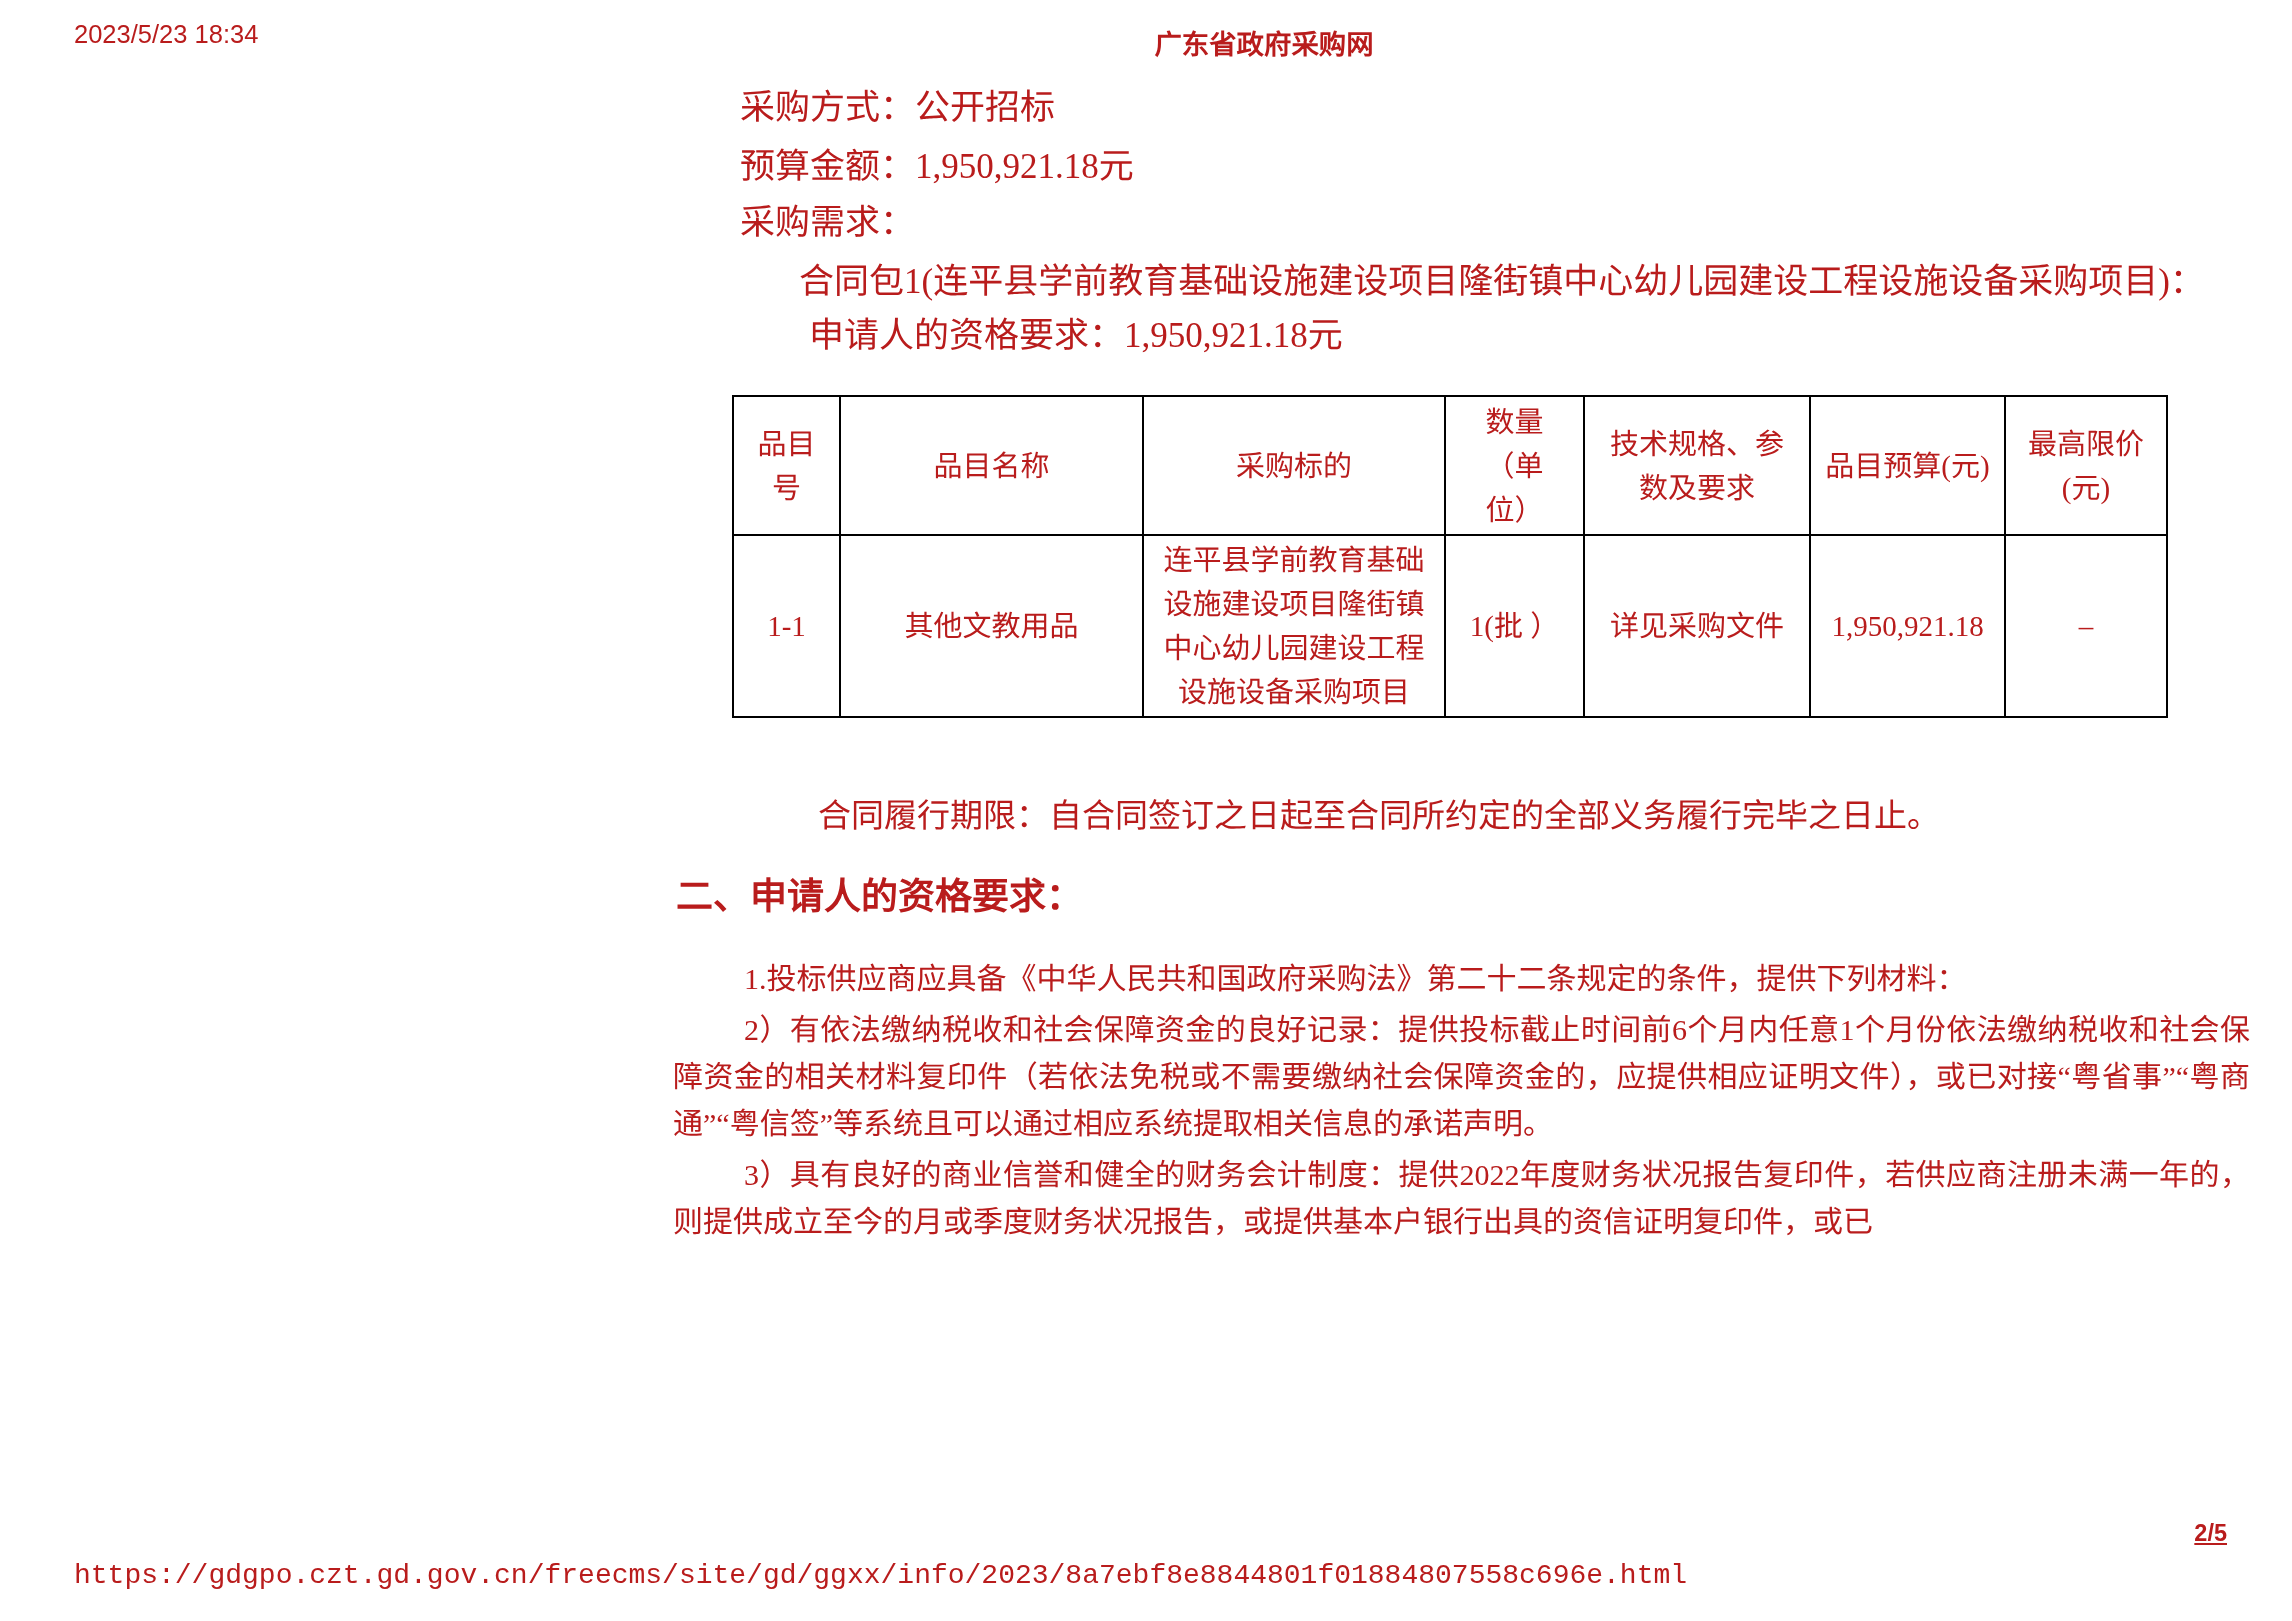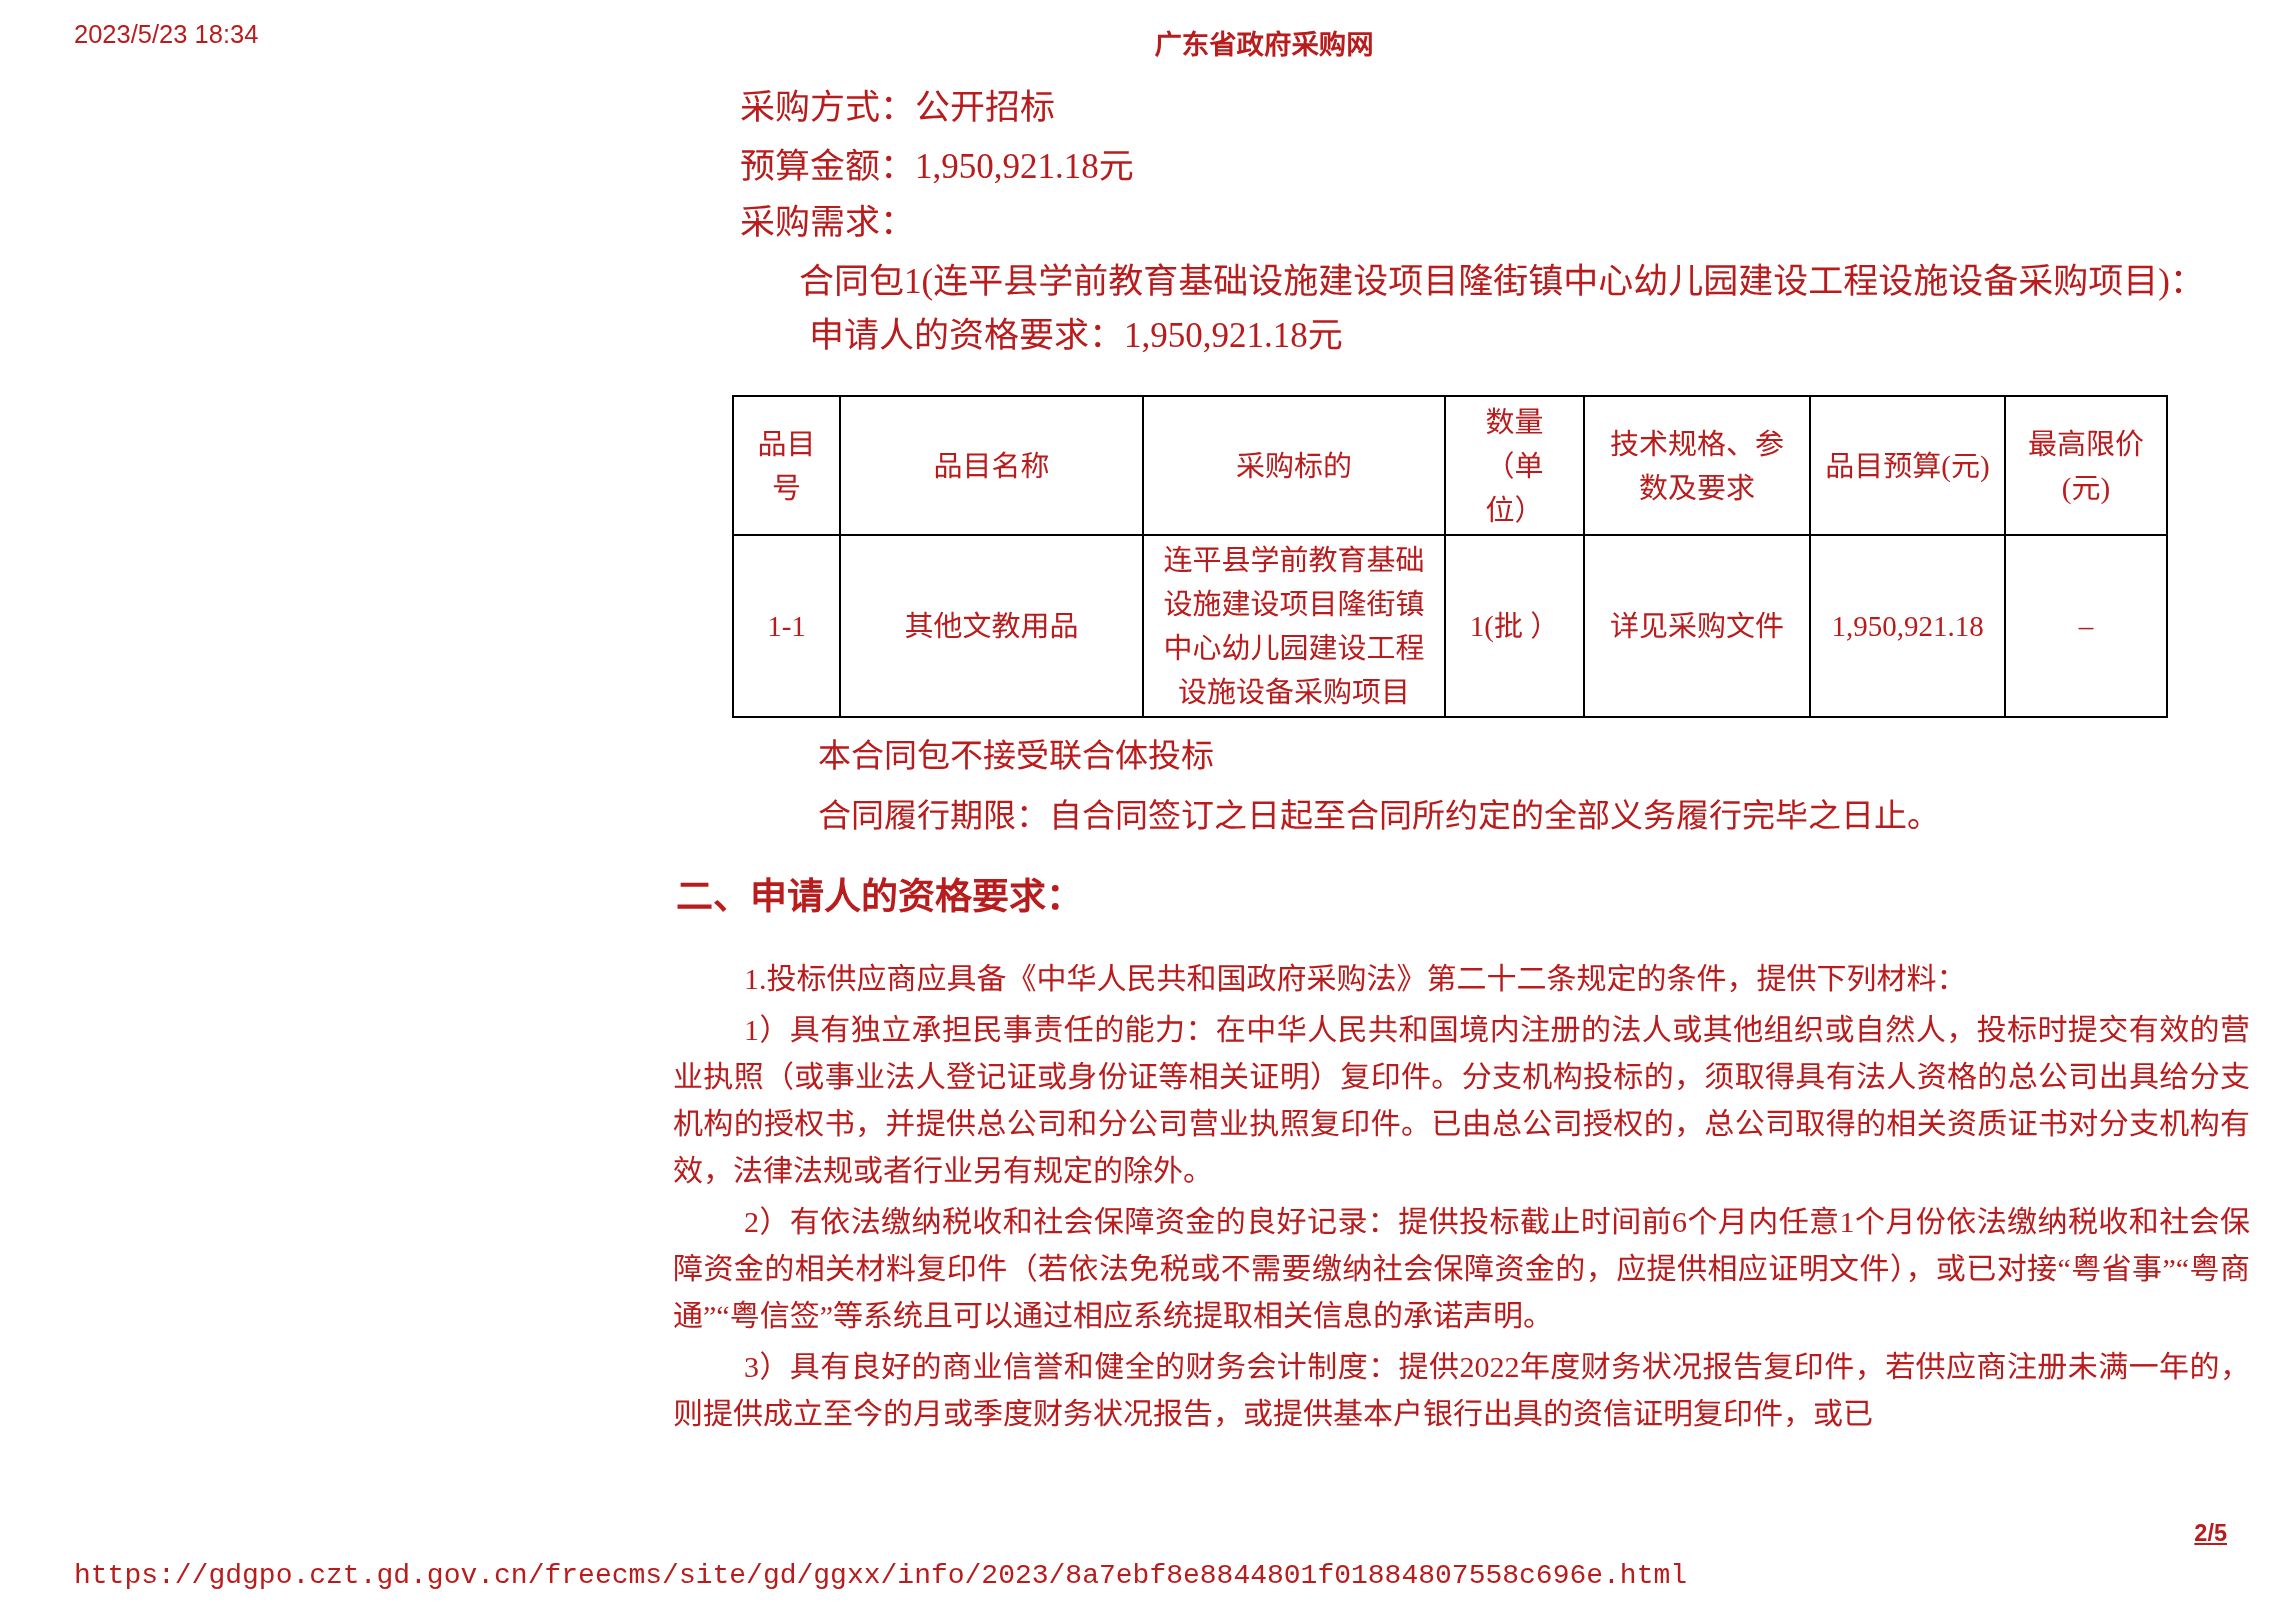"本合同包不接受联合体投标" div.note { html: <div>本合同包不接受联合体投标</div> -> none }
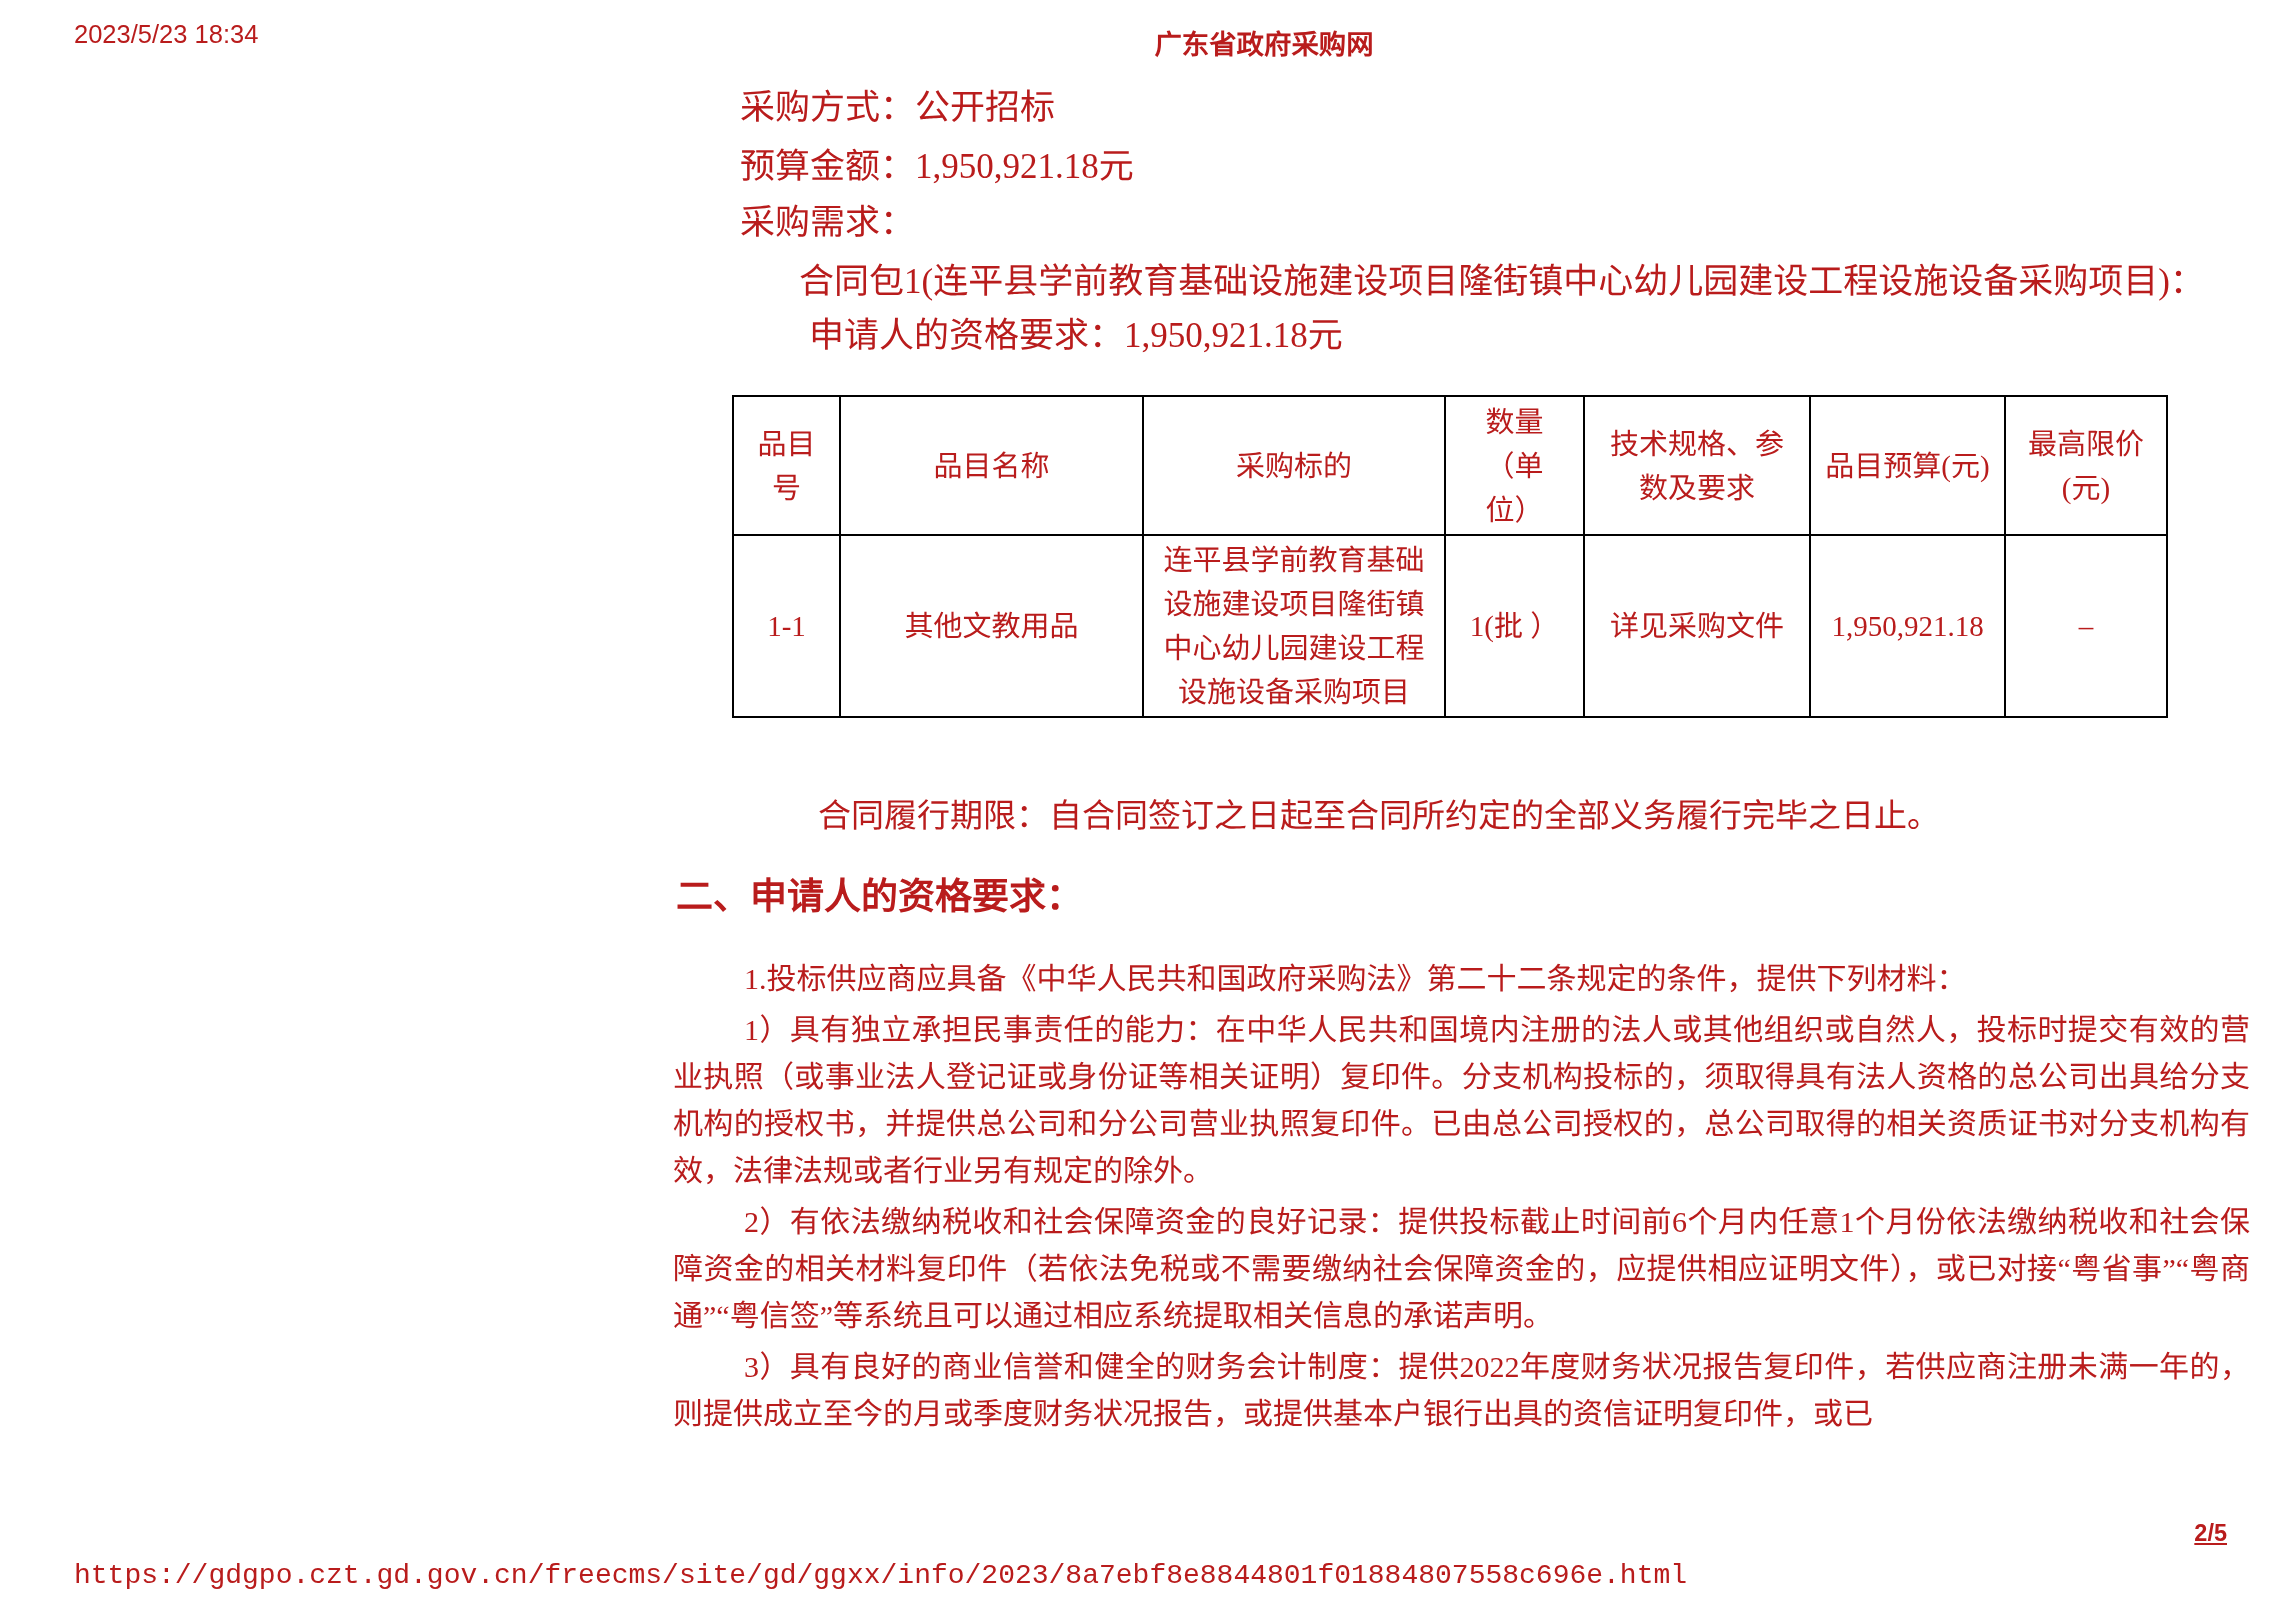"1）具有独立承担民事责任的能力：在中华人民共和国境内注册的法人或其他组织或自然人" p { html: <p>1）具有独立承担民事责任的能力：在中华人民共和国境内注册的法人或其他组织或自然人，投标时提交有效的营业执照（或事业法人登记证或身份证等相关证明）复印件。分支机构投标的，须取得具有法人资格的总公司出具给分支机构的授权书，并提供总公司和分公司营业执照复印件。已由总公司授权的，总公司取得的相关资质证书对分支机构有效，法律法规或者行业另有规定的除外。</p> -> none }
